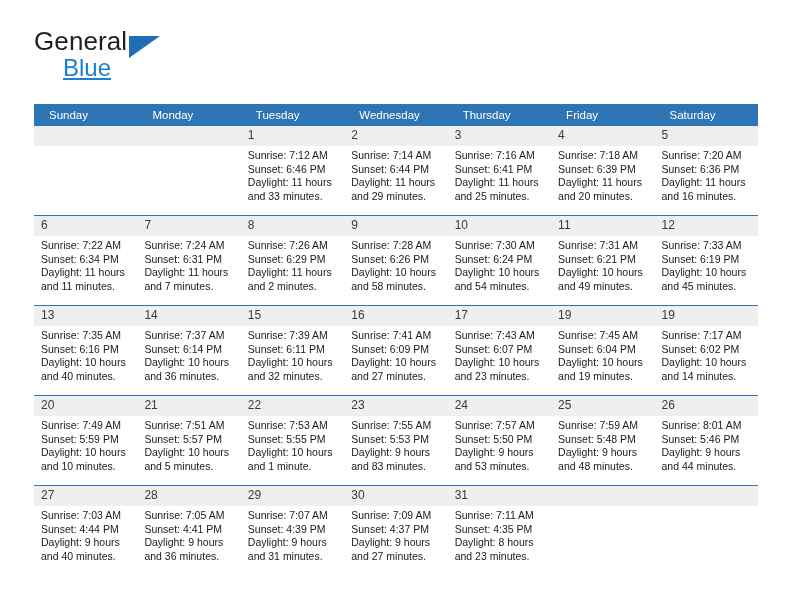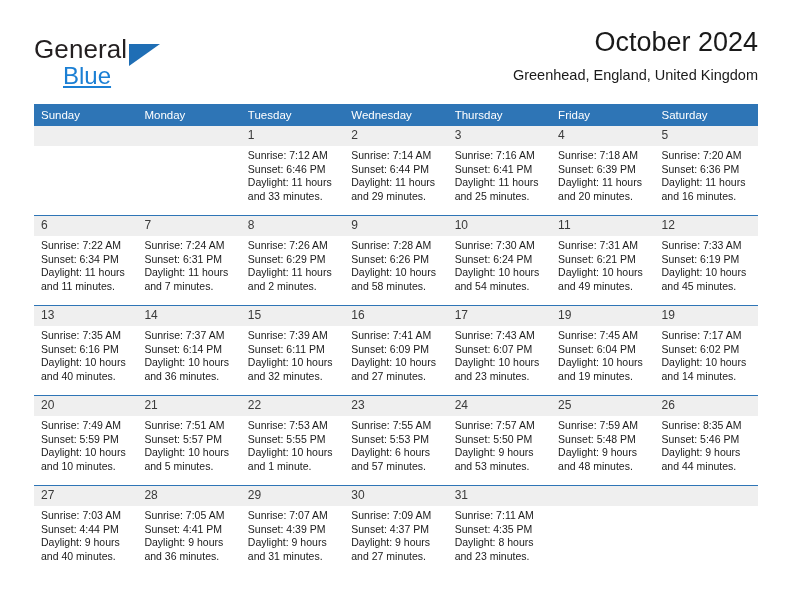"General" .logo { margin-top: 8px -> none }
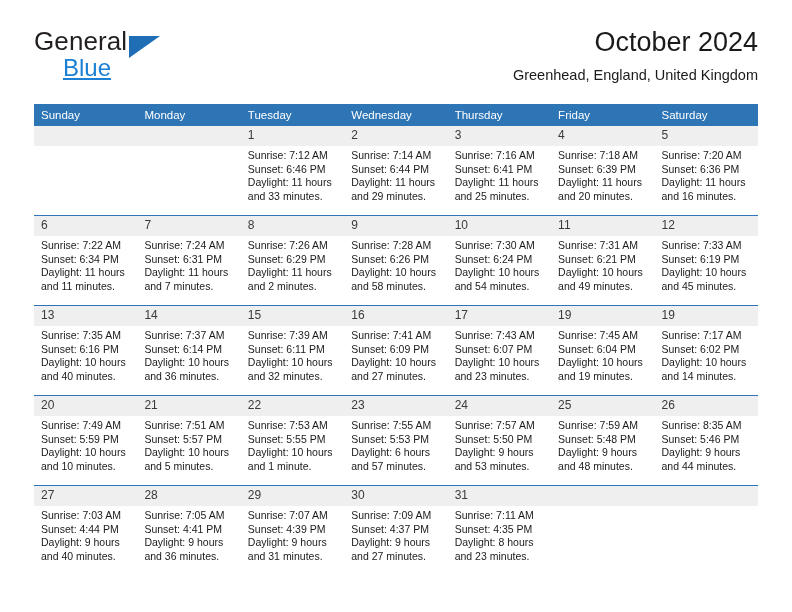"October 2024" div.title-block { html: <div> <h1>October 2024</h1> <p>Greenhead, England, United Kingdom</p> </div> -> none }
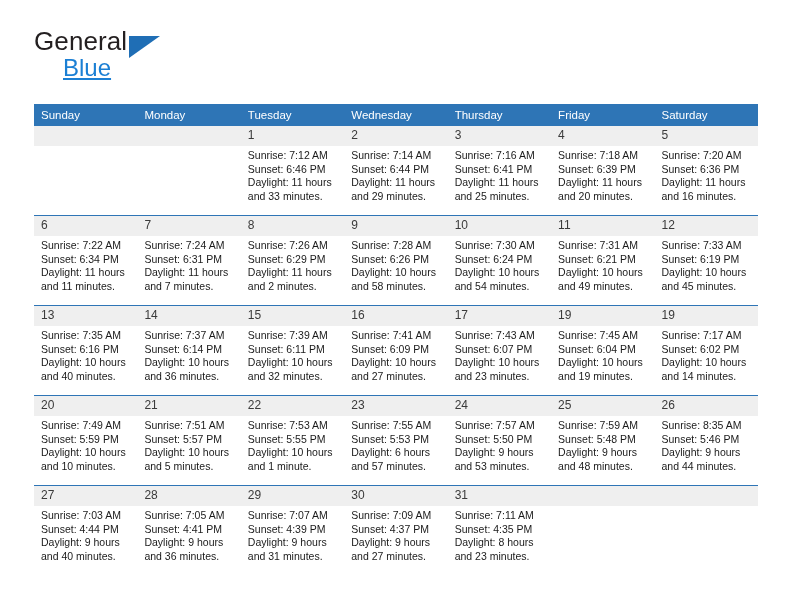"Sunday" .calendar th { padding: 5px 0 5px 7px -> 5px 0 5px 15px }
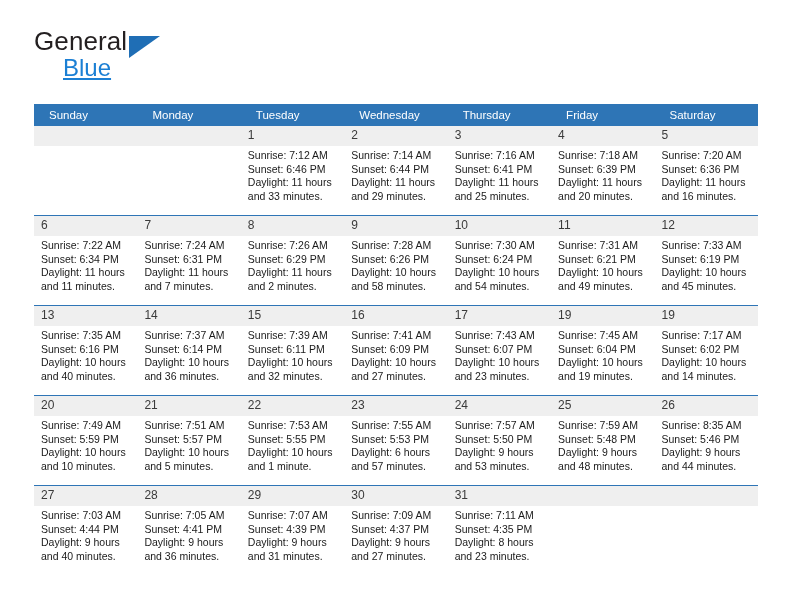"Sunrise: 8:35 AM" div { text: 8:35 -> 8:01 }
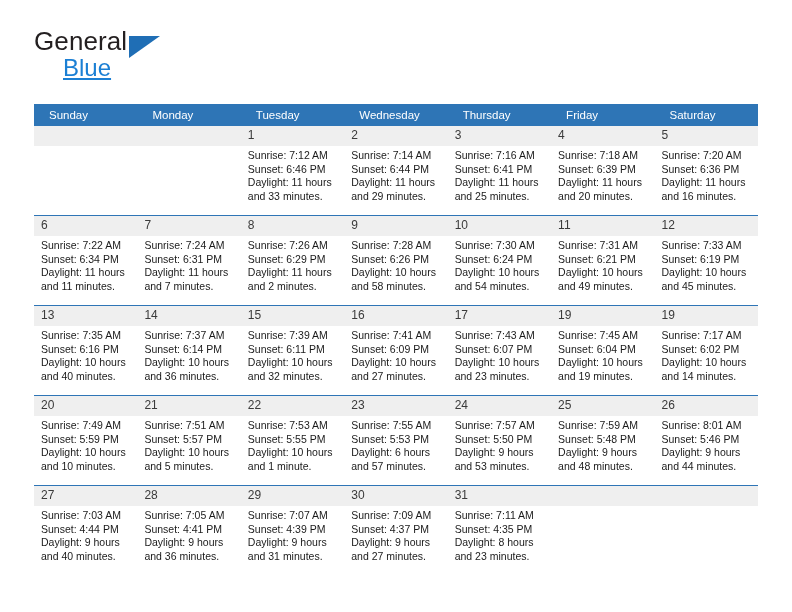"Daylight: 6 hours and 57" div.daylight-line { text: 6 hours and 57 -> 9 hours and 83 }
